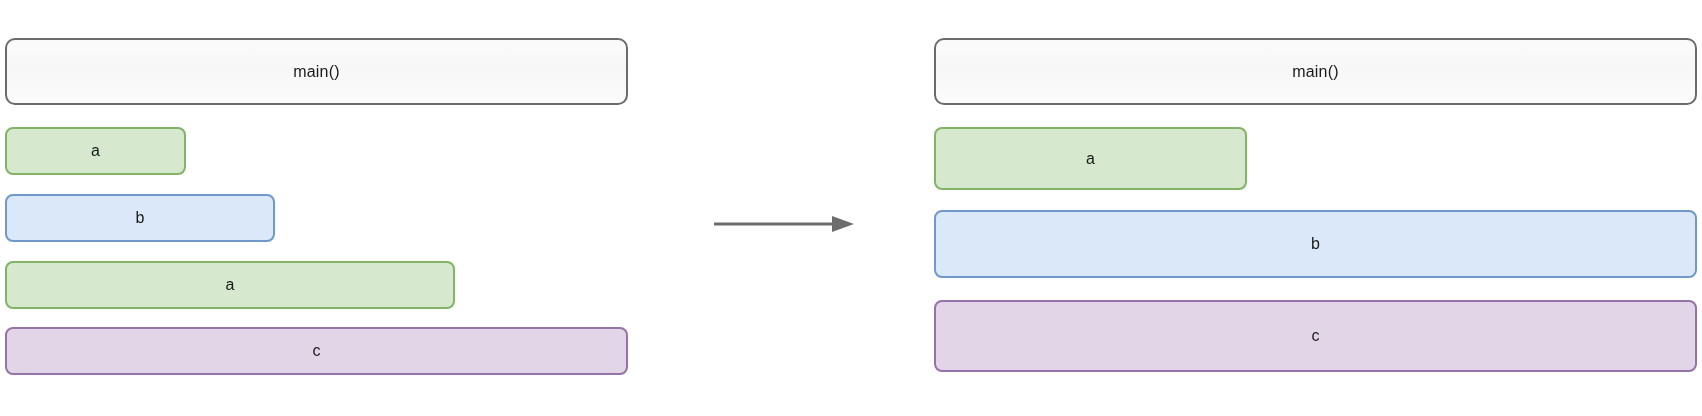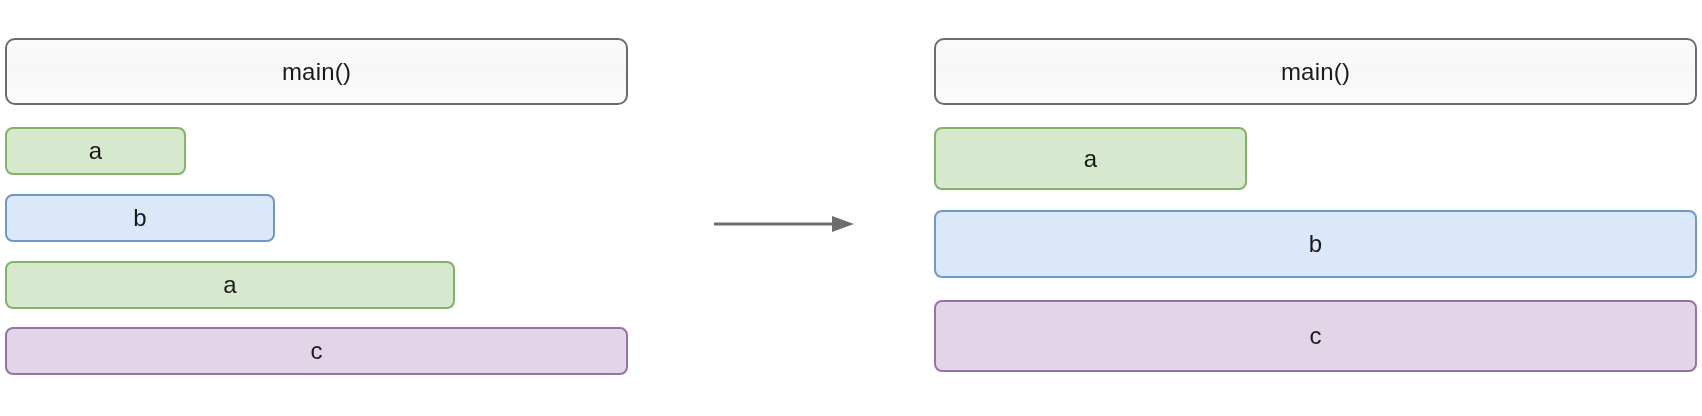"main()" .frame { font-size: 24px -> 16px }
